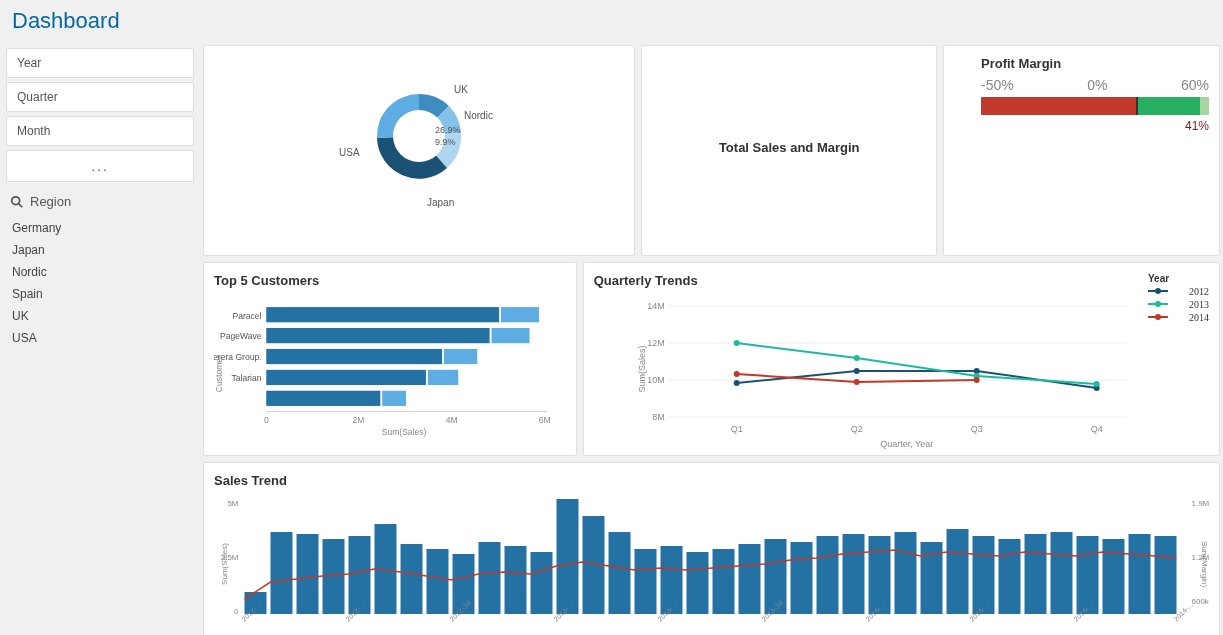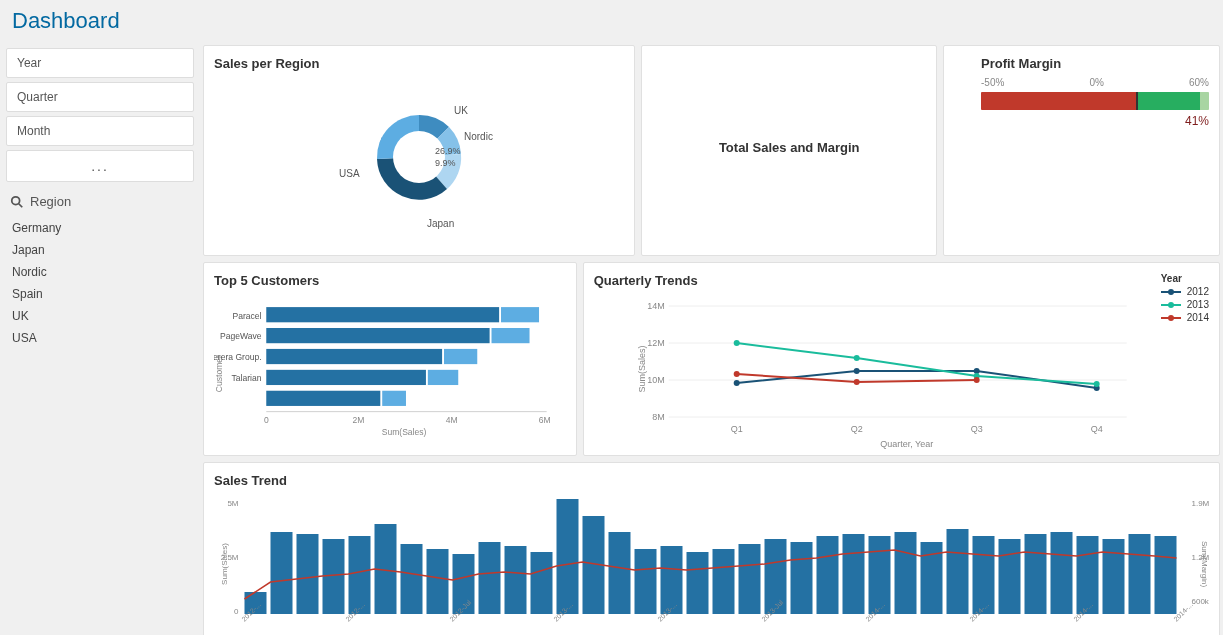"Sales per Region" div.card-title { html: <div>Sales per Region</div> -> none }
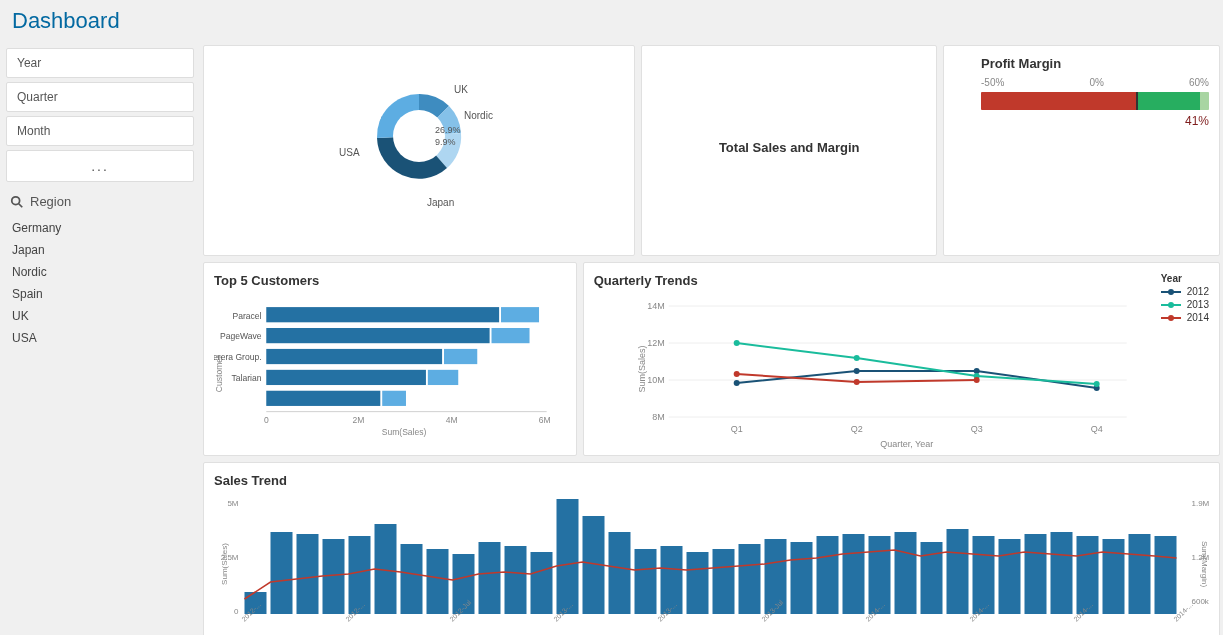"-50%" .pm-axis { font-size: 10px -> 14px }
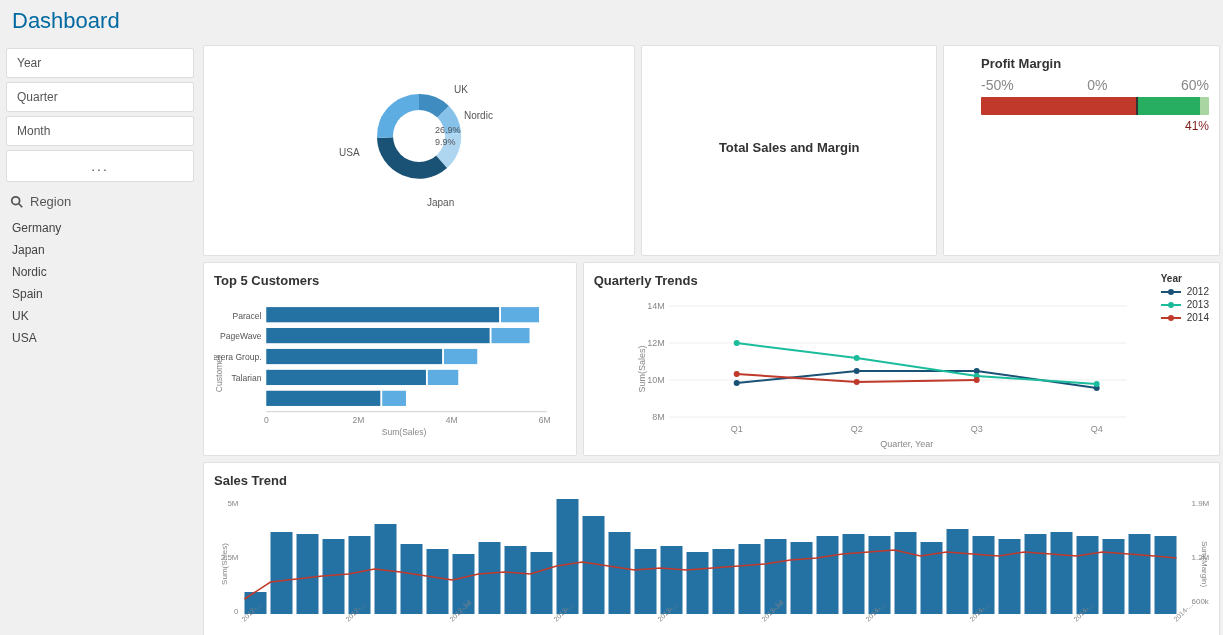"2012" .qt-legend-item { align-items: center -> flex-start; font-family: none -> Liberation Serif, serif; gap: 6px -> 21px }
